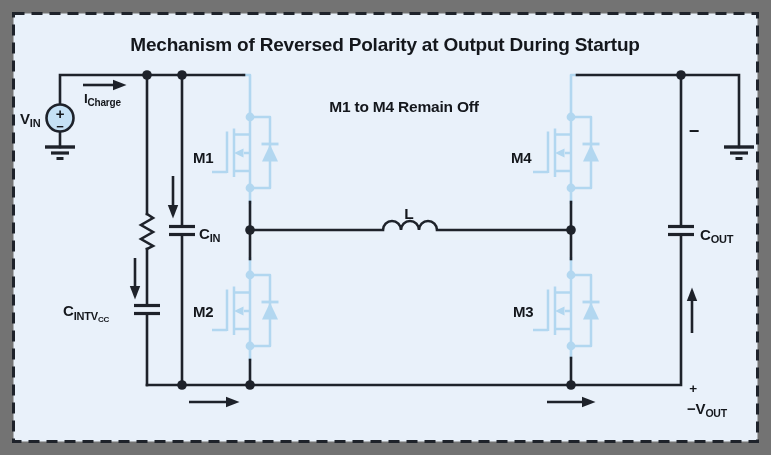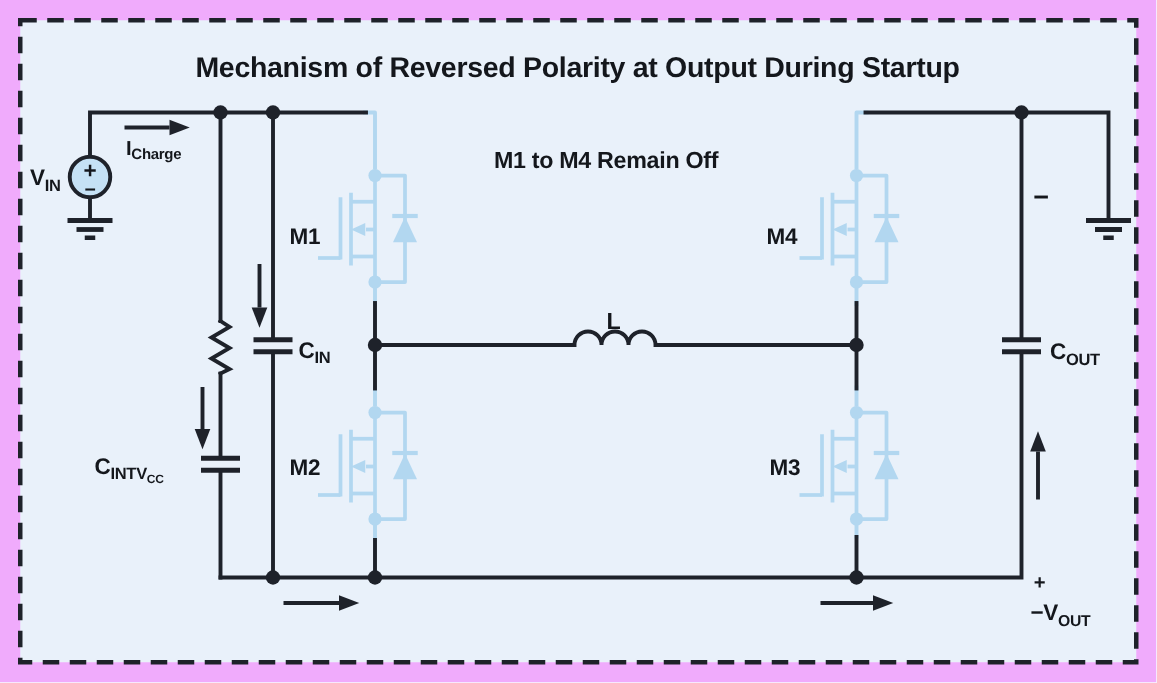"Mechanism of Reversed Polarity at" .stage { background: #f0abfc -> #737373 }
